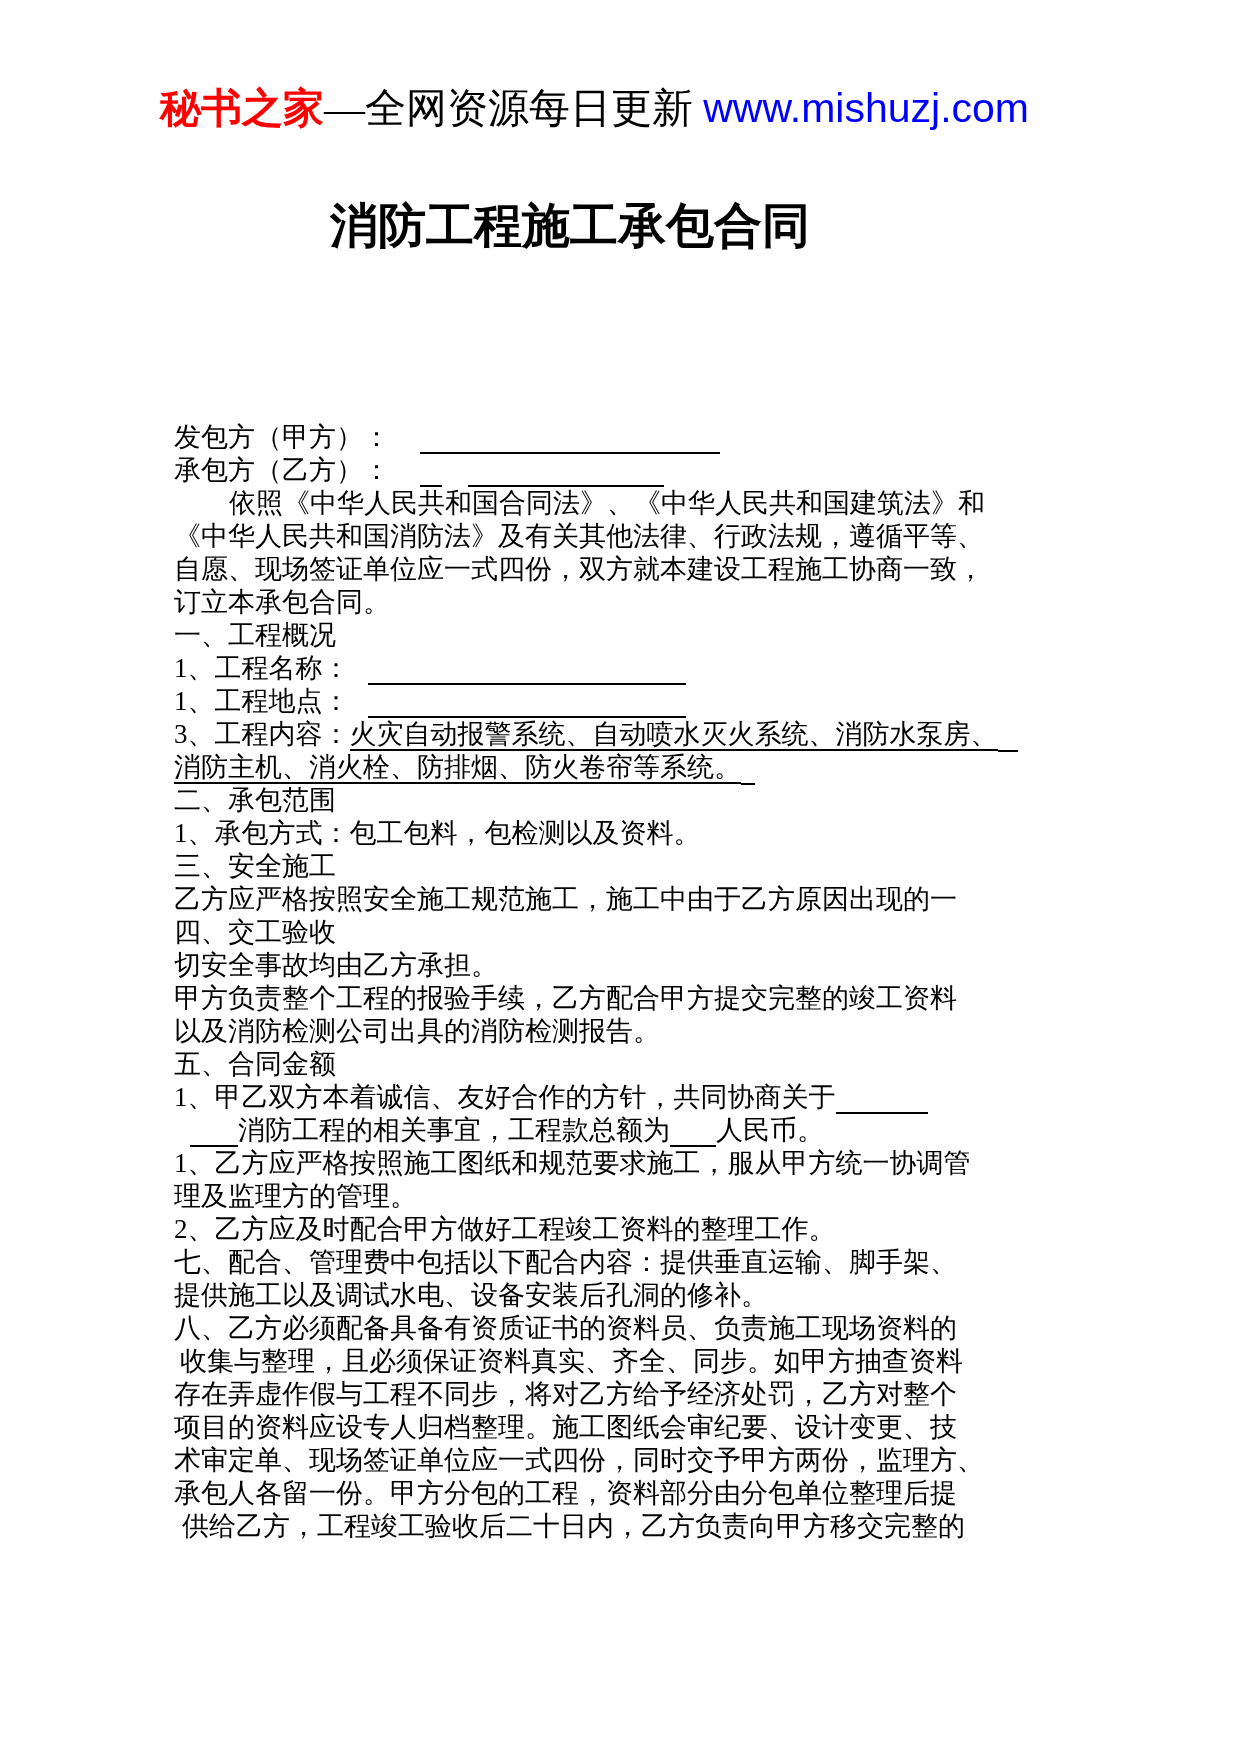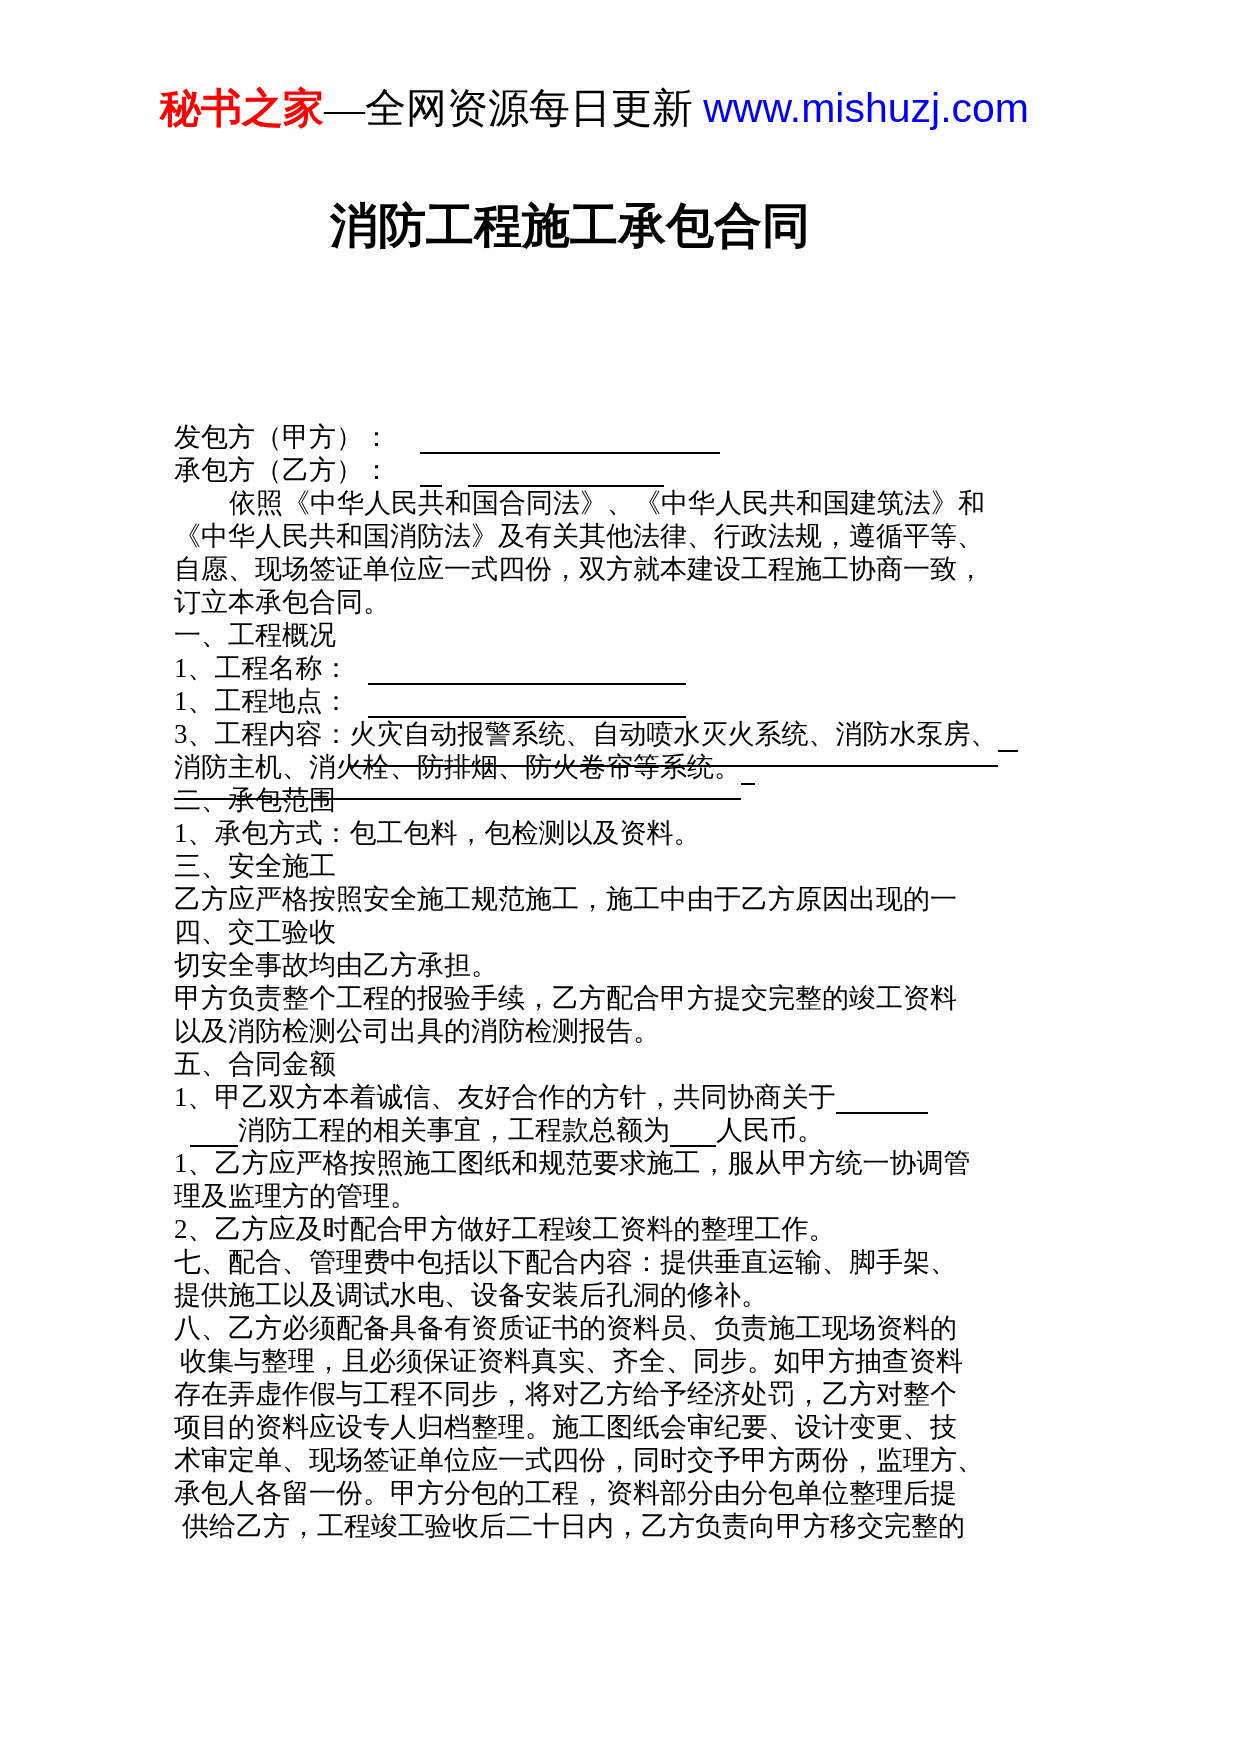"火灾自动报警系统、自动喷水灭火系统、消防水泵房、" .utext { padding-bottom: 16px -> 0px }
